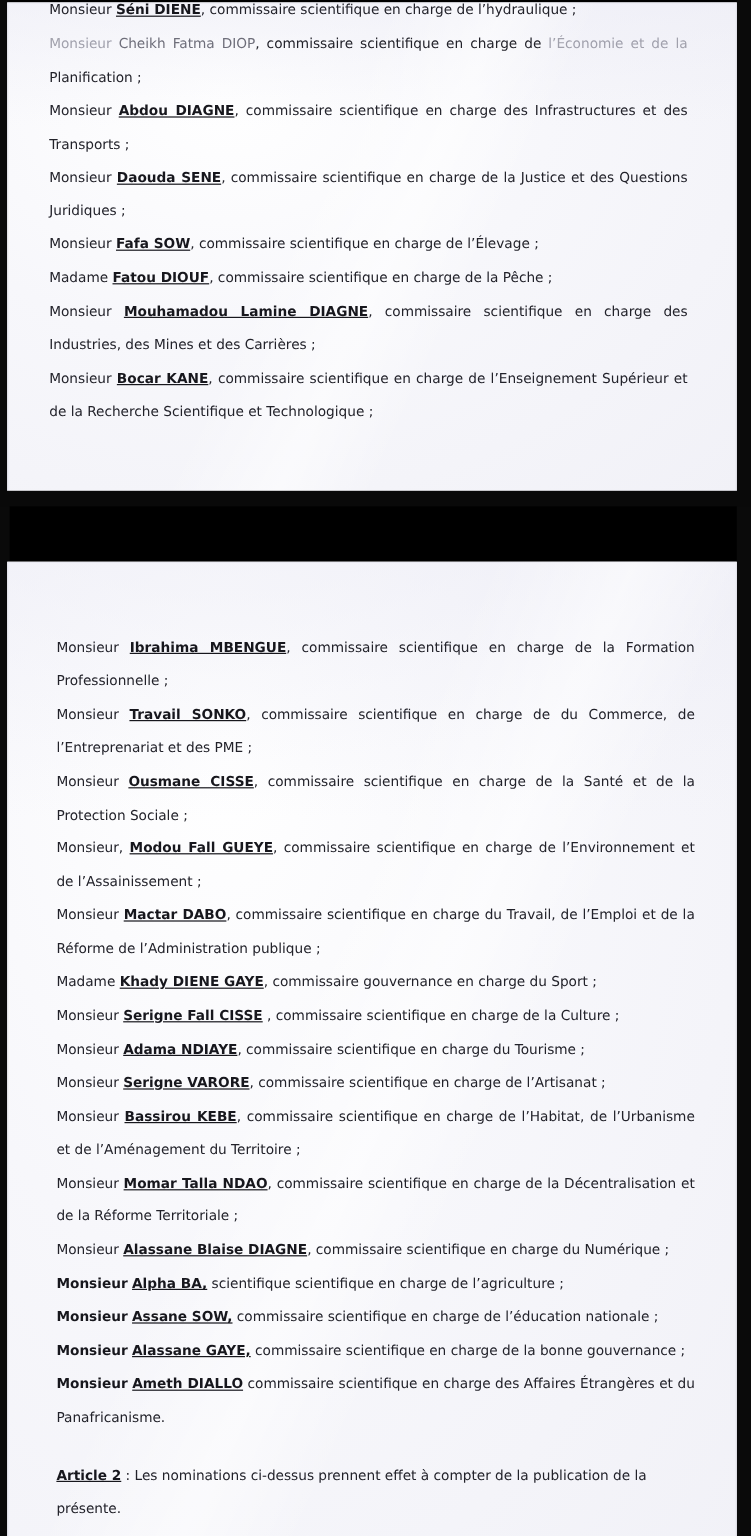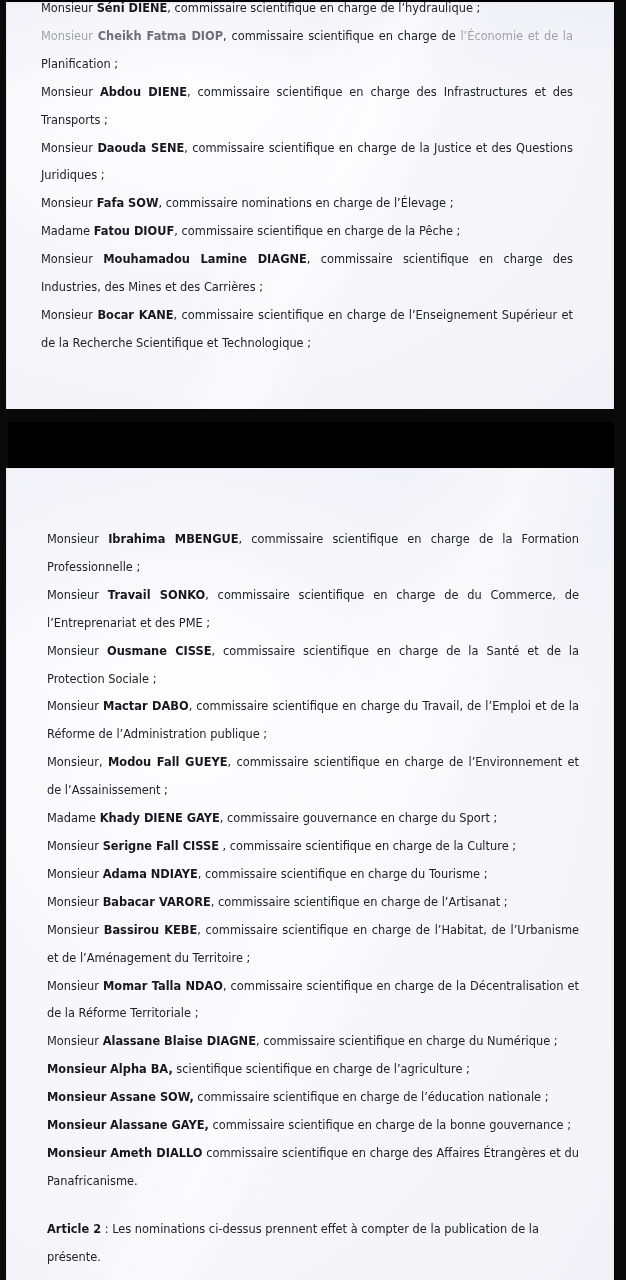"Séni DIENE" b, strong { text-decoration: none -> underline }
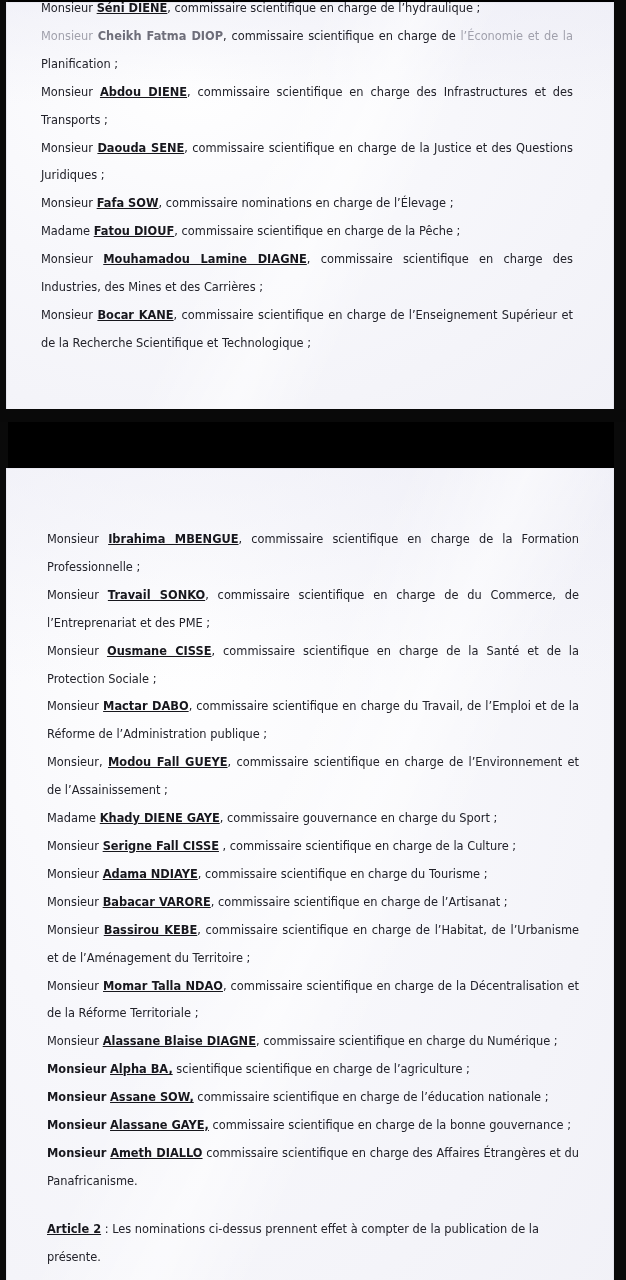"Cheikh Fatma DIOP" .faded-b { font-weight: 700 -> 400 }
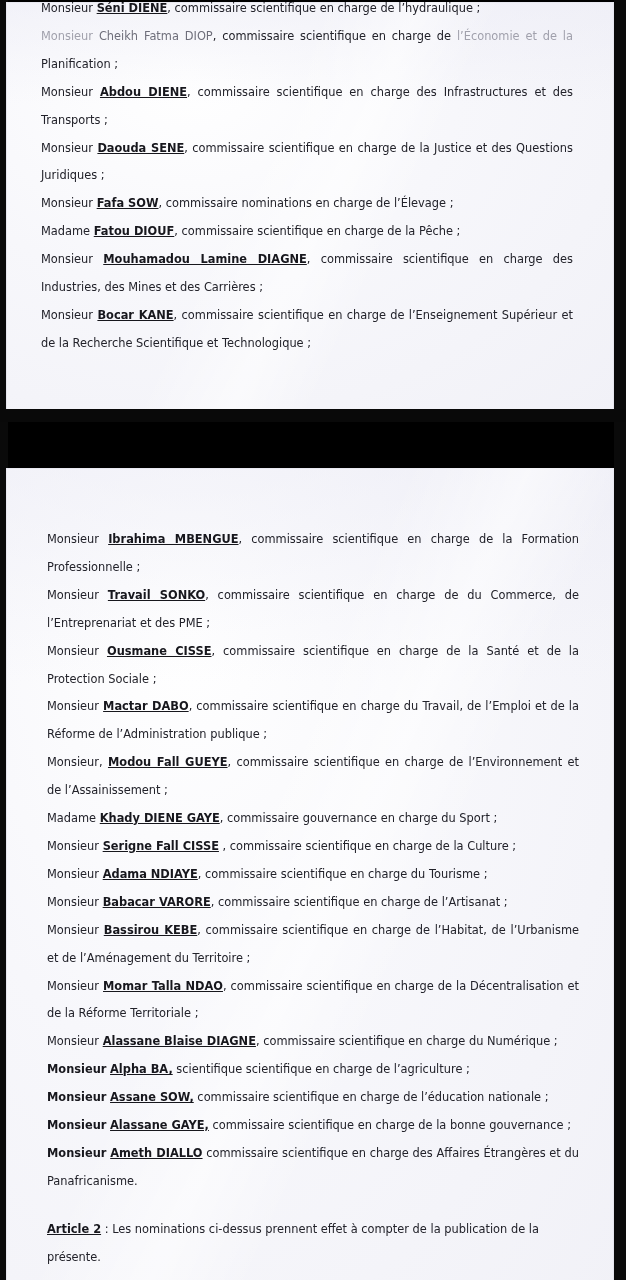"Abdou DIENE" b { text: DIENE -> DIAGNE }
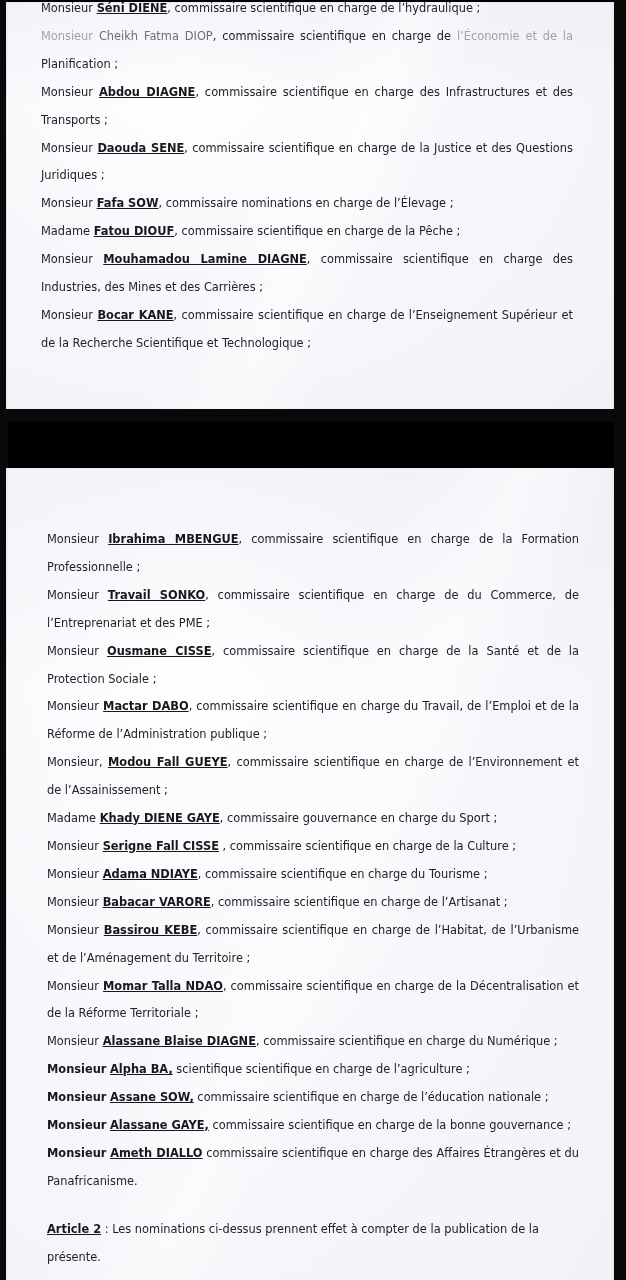", commissaire nominations en charge" span { text: nominations -> scientifique }
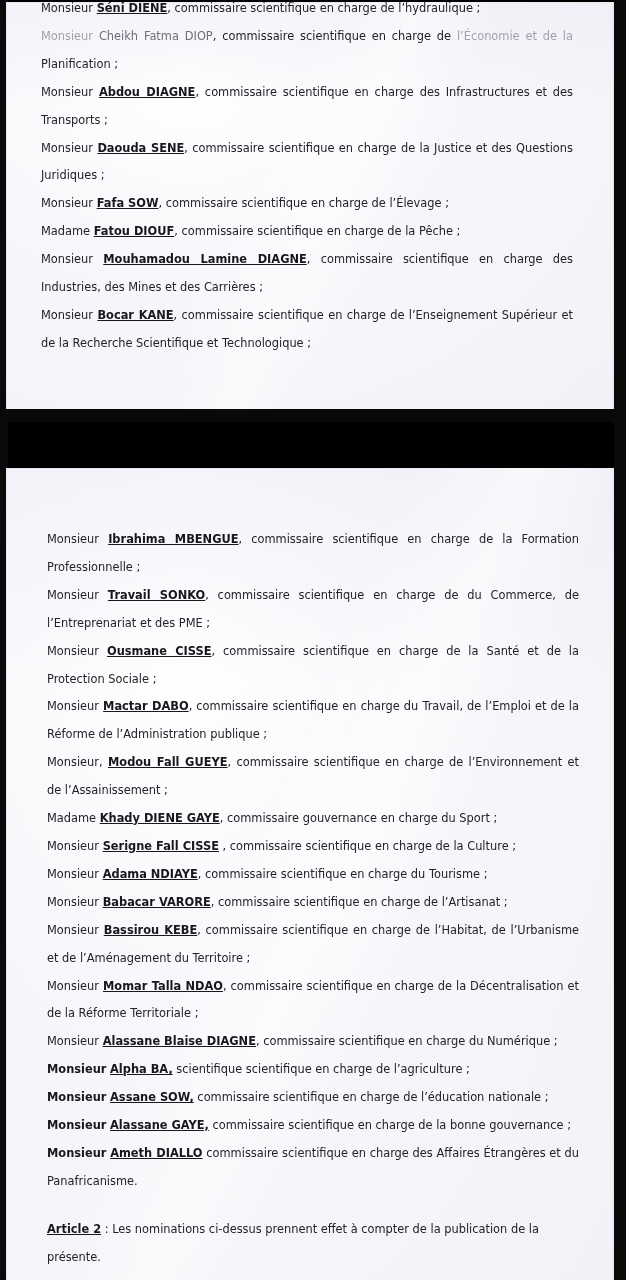"Monsieur Mactar DABO, commissaire" p.para { order: before "Monsieur, Modou Fall GUEYE, commissaire" -> after "Monsieur, Modou Fall GUEYE, commissaire" }
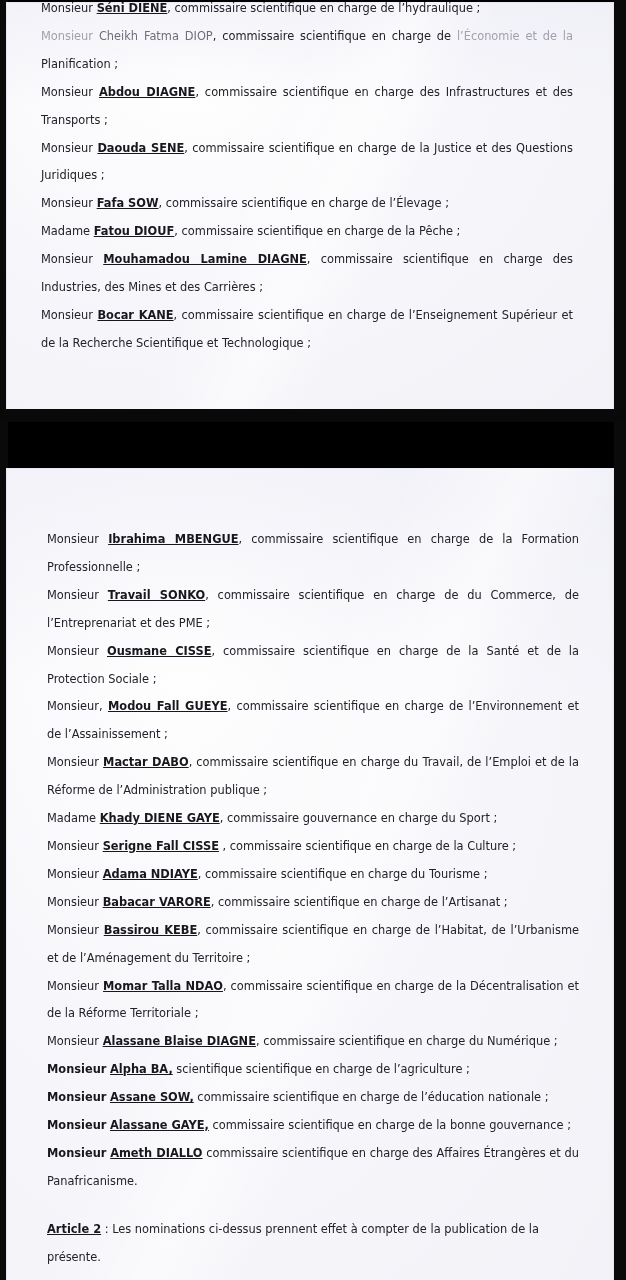"Babacar VARORE" b { text: Babacar -> Serigne }
